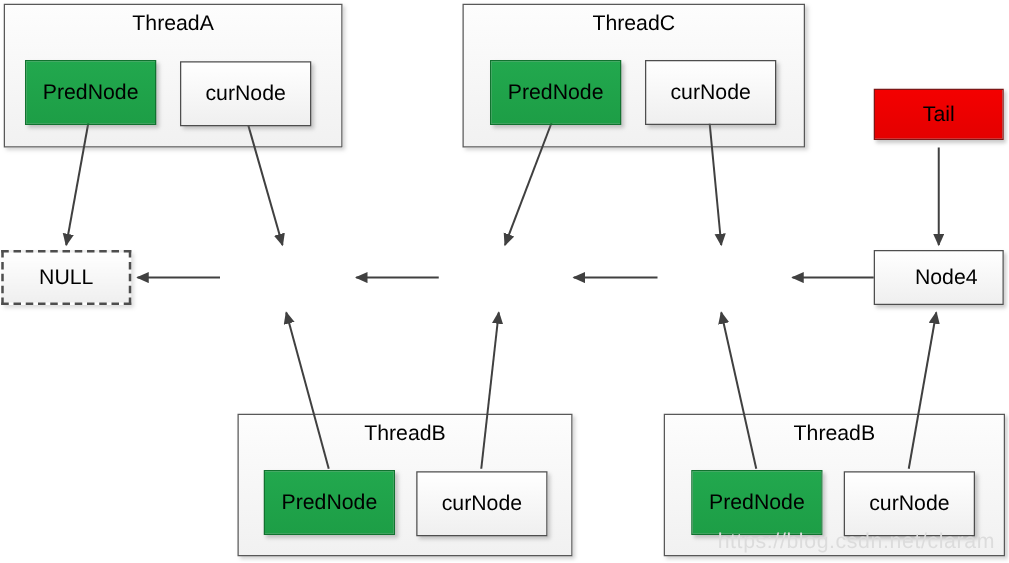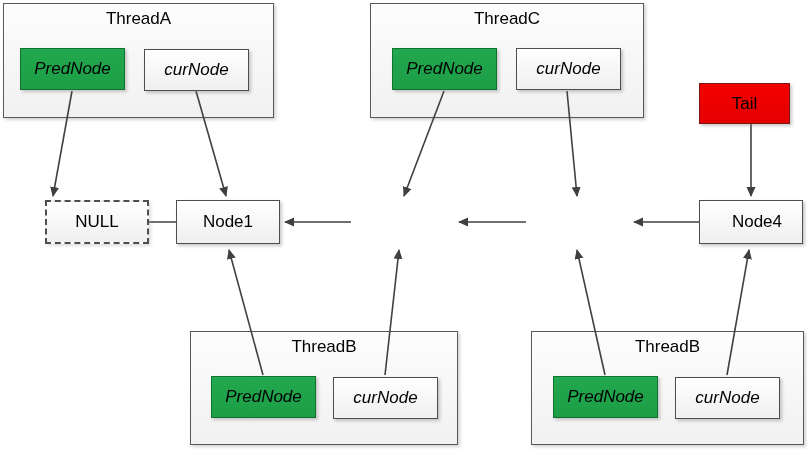"PredNode" .inner { font-style: italic -> none; height: 42px -> 52px }
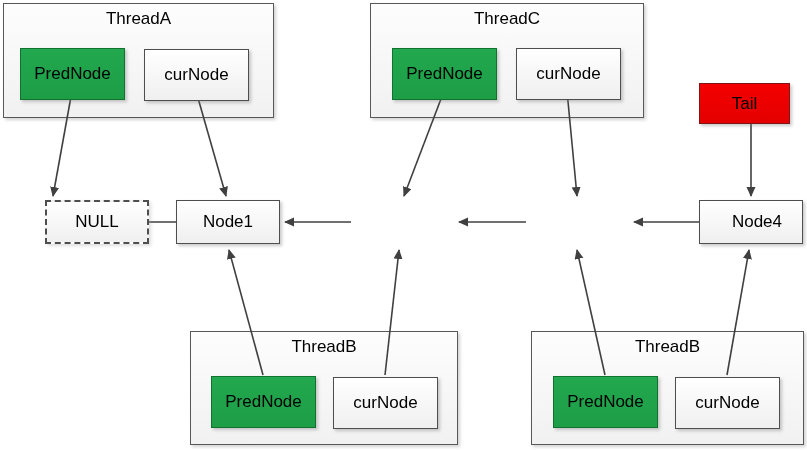"Tail" div.box { top: 83px -> 71px; width: 91px -> 104px }
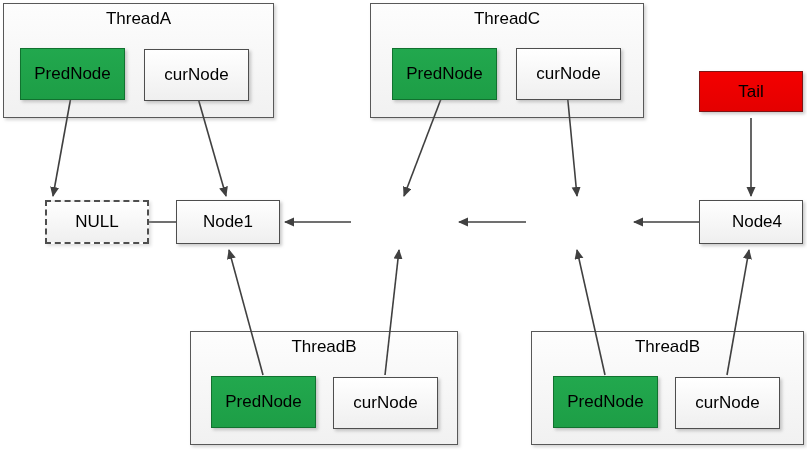"NULL" .box.dashed { margin-left: 44px -> none }
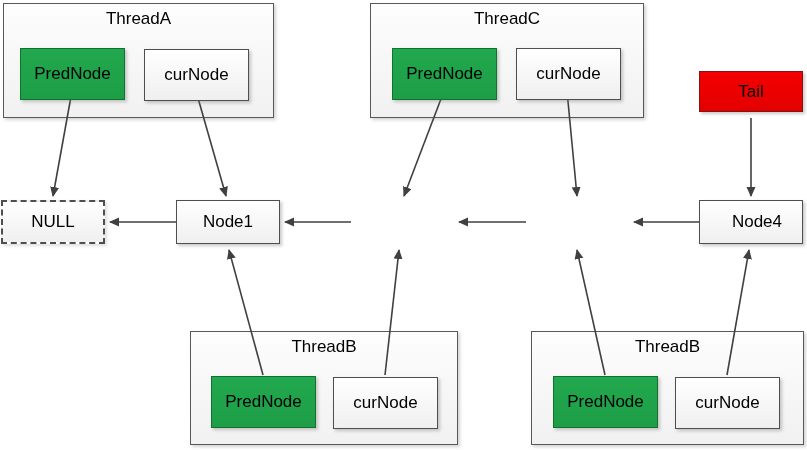"Node1" div.box { html: <div>Node1</div> -> none }
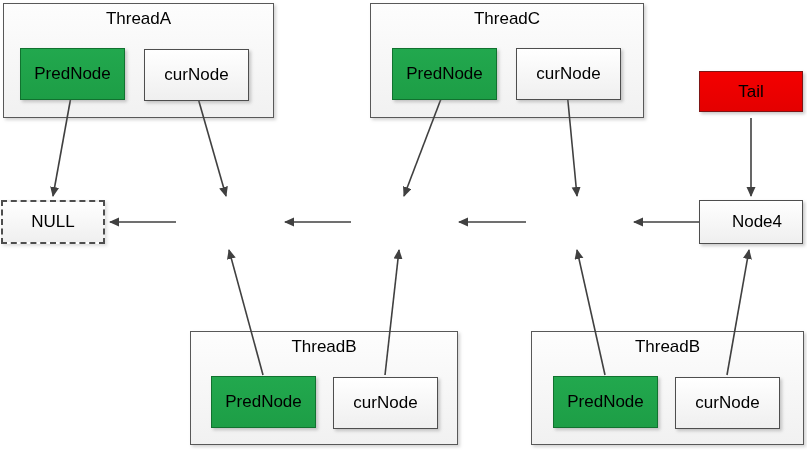"https://blog.csdn.net/claram" div.watermark { html: none -> <div>https://blog.csdn.net/claram</div> }
